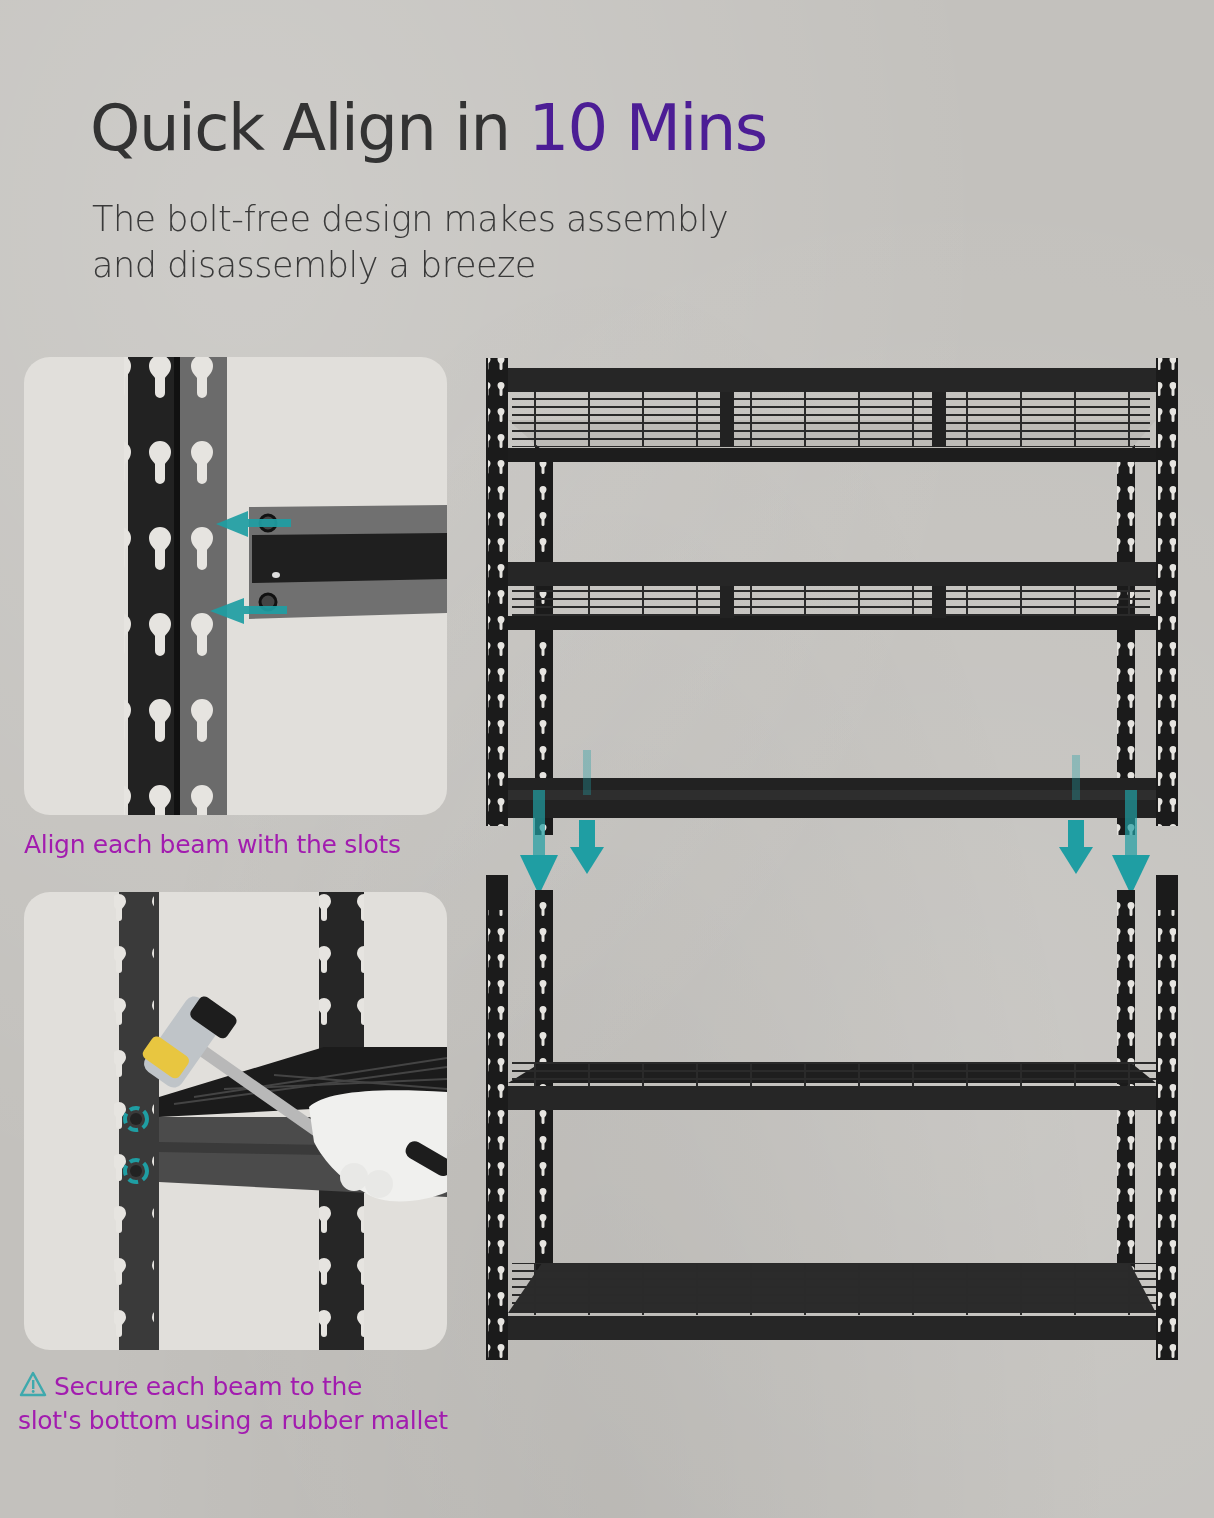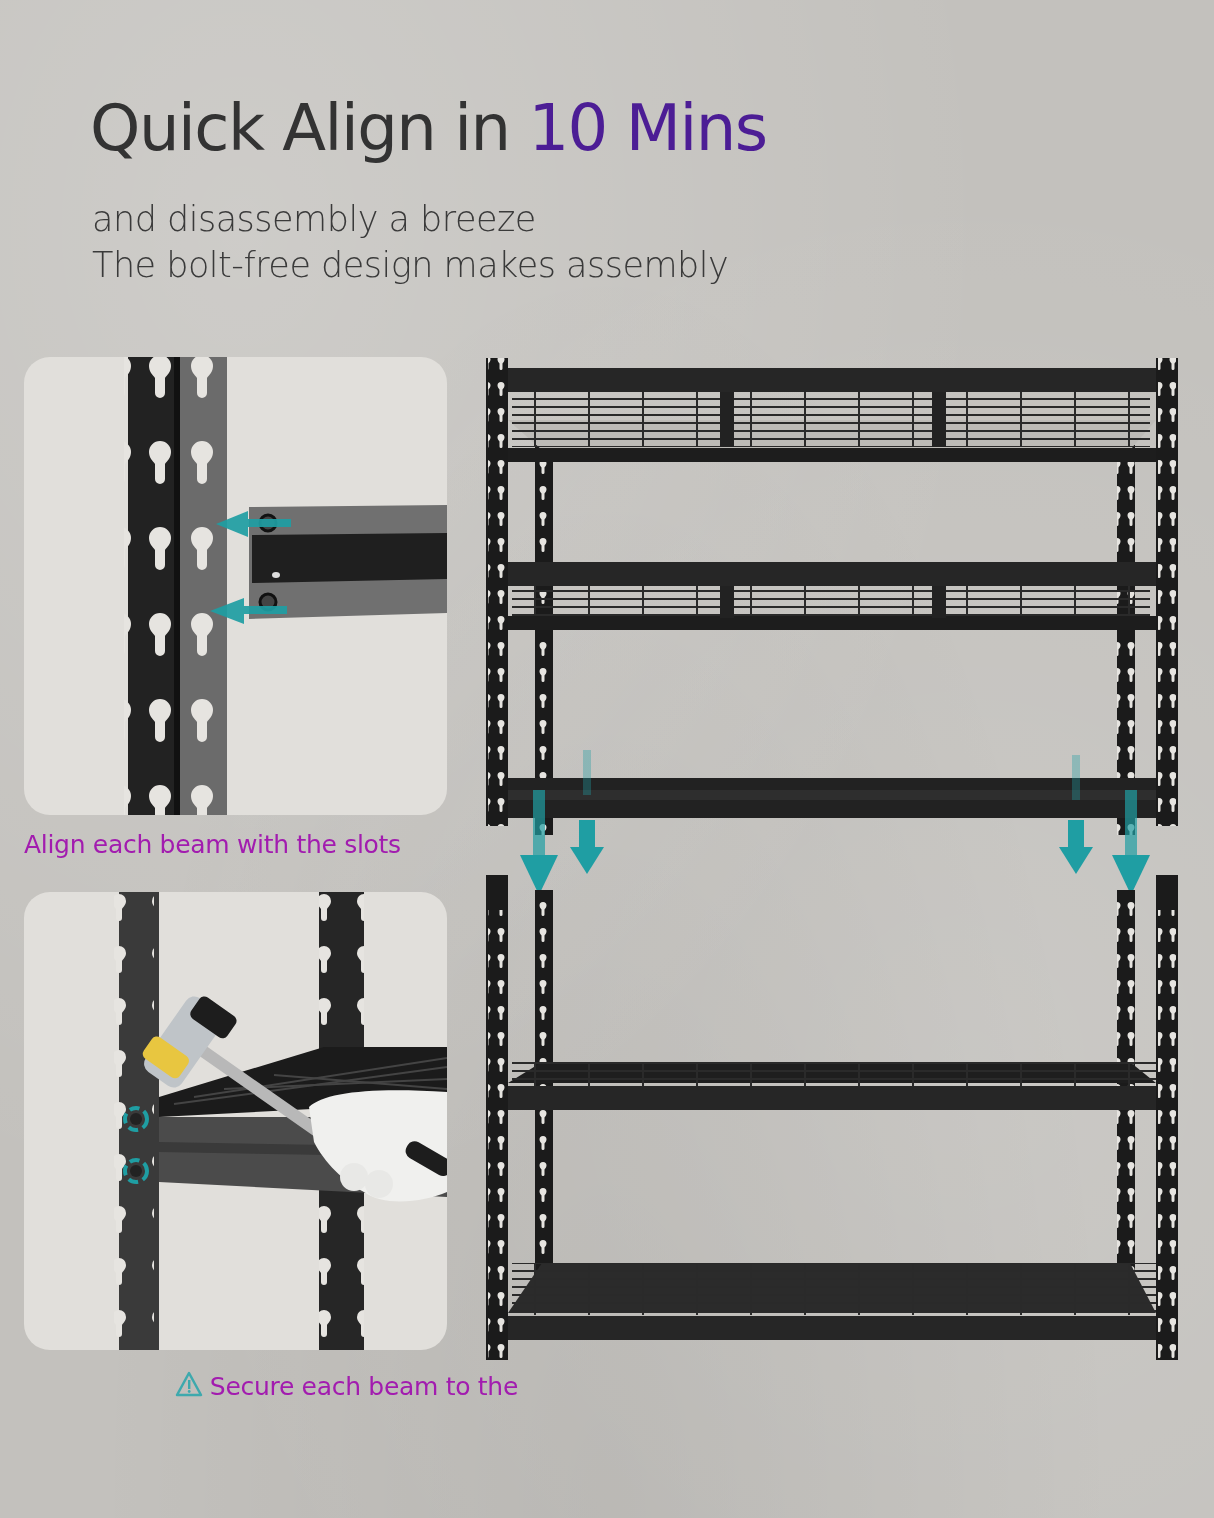"and disassembly a breeze" div { order: before "The bolt-free design makes assembly" -> after "The bolt-free design makes assembly" }
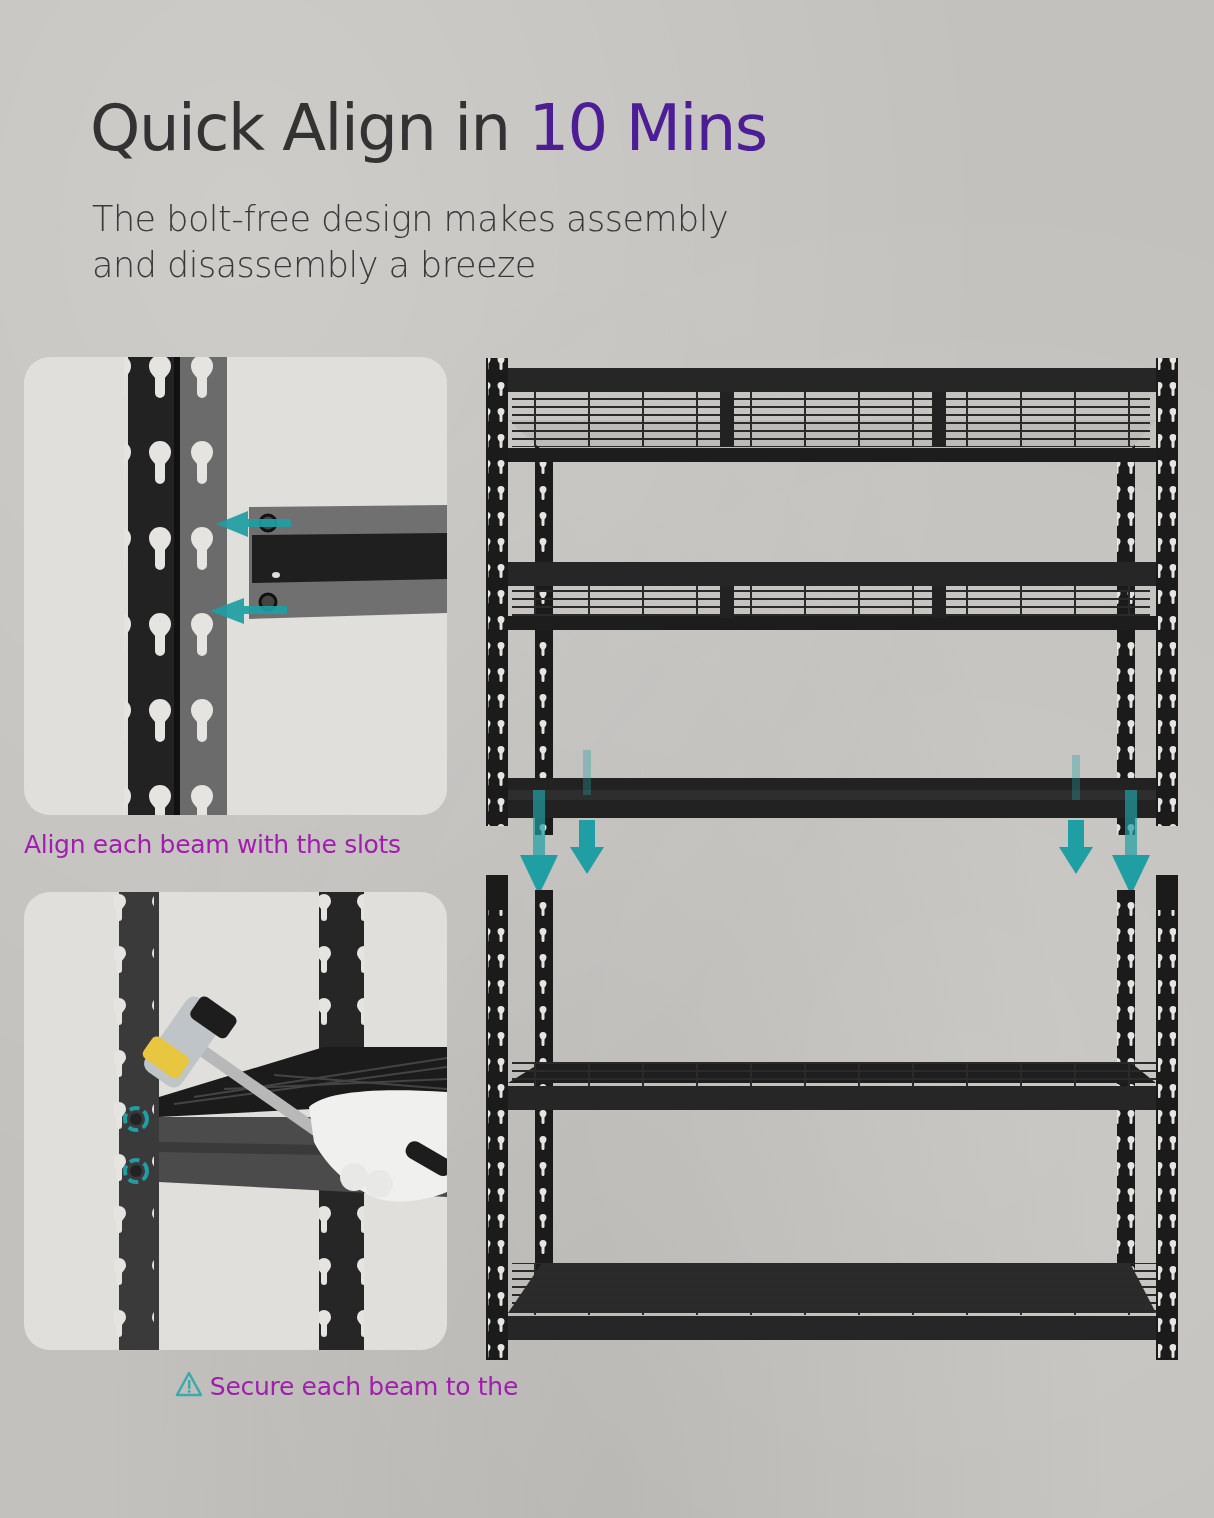"Secure each beam to the" .cap2 { text-align: right -> left }
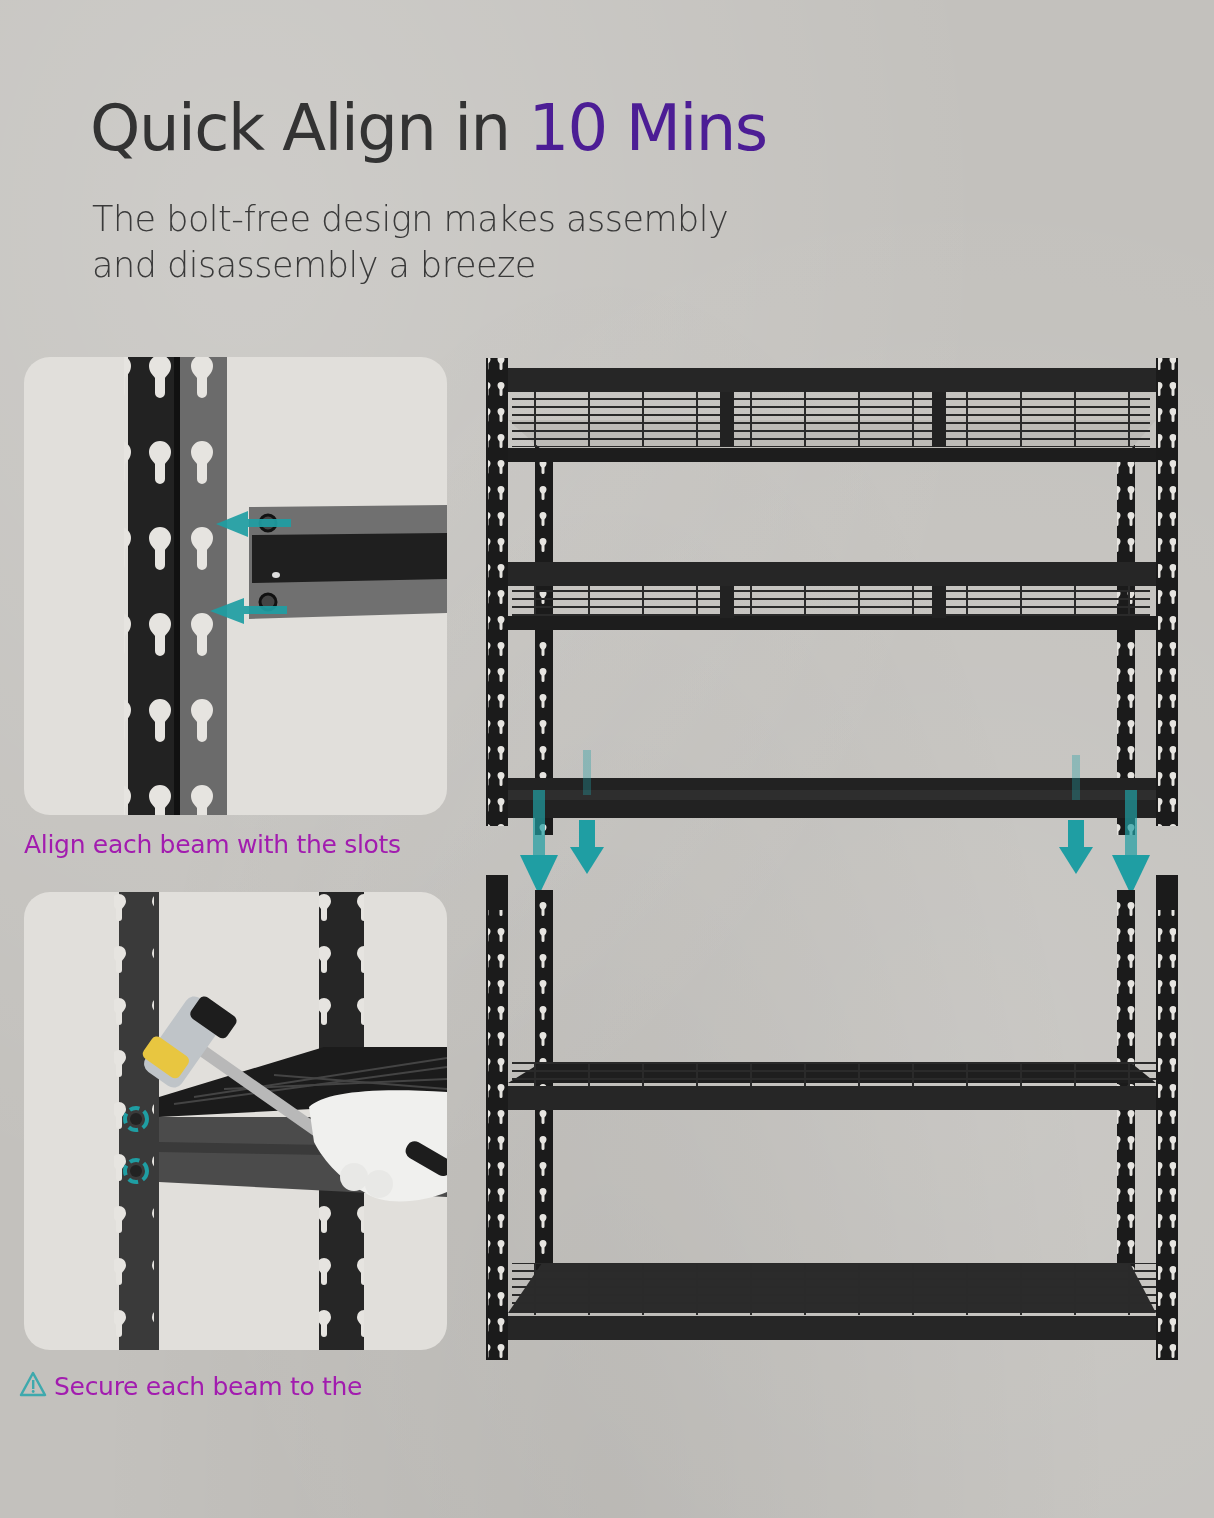"slot's bottom using a rubber" div { html: none -> <div>slot's bottom using a rubber mallet</div> }
